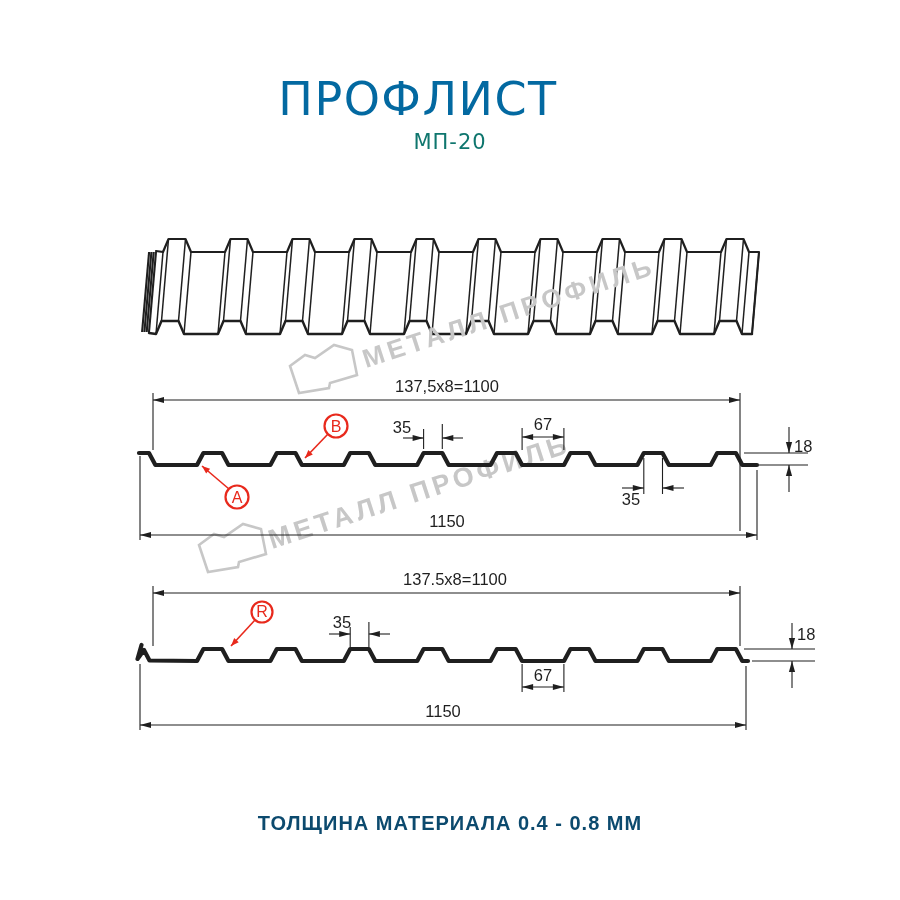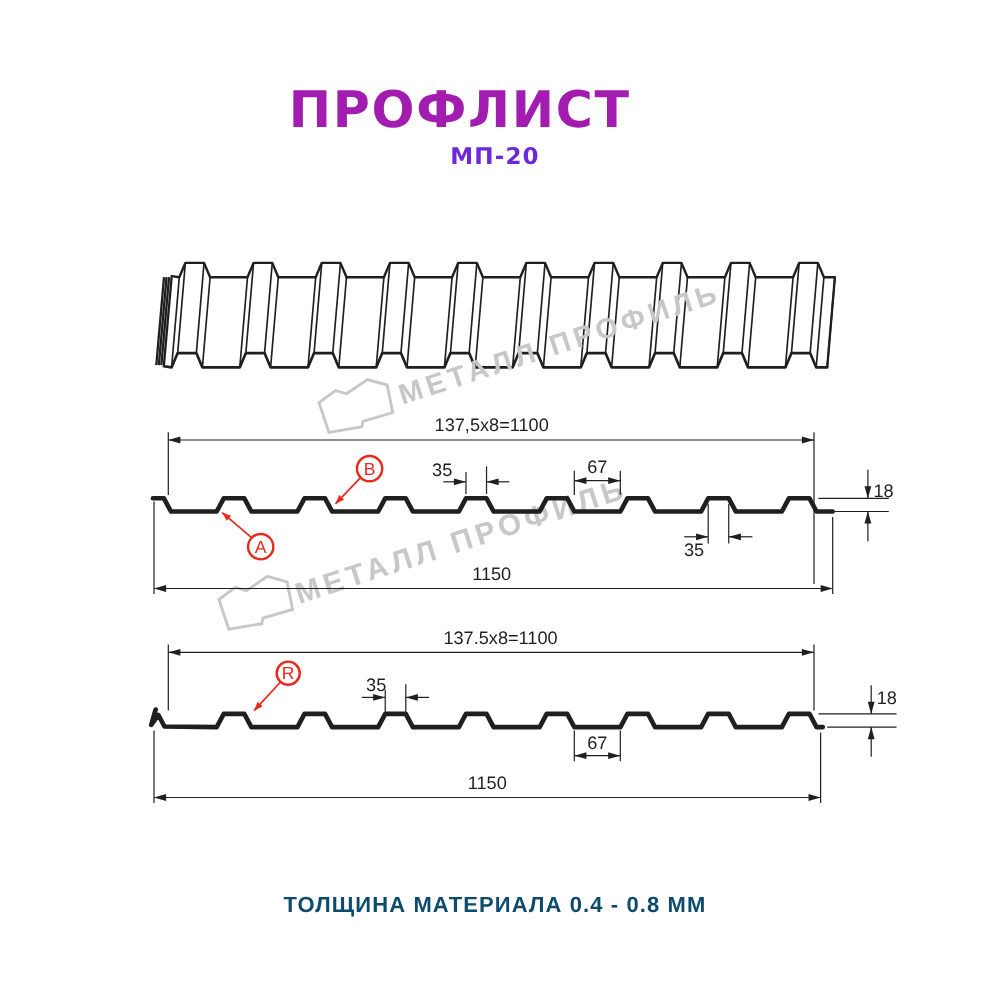"ПРОФЛИСТ" .title { color: #a21caf -> #0369a1; font-weight: bold -> normal }
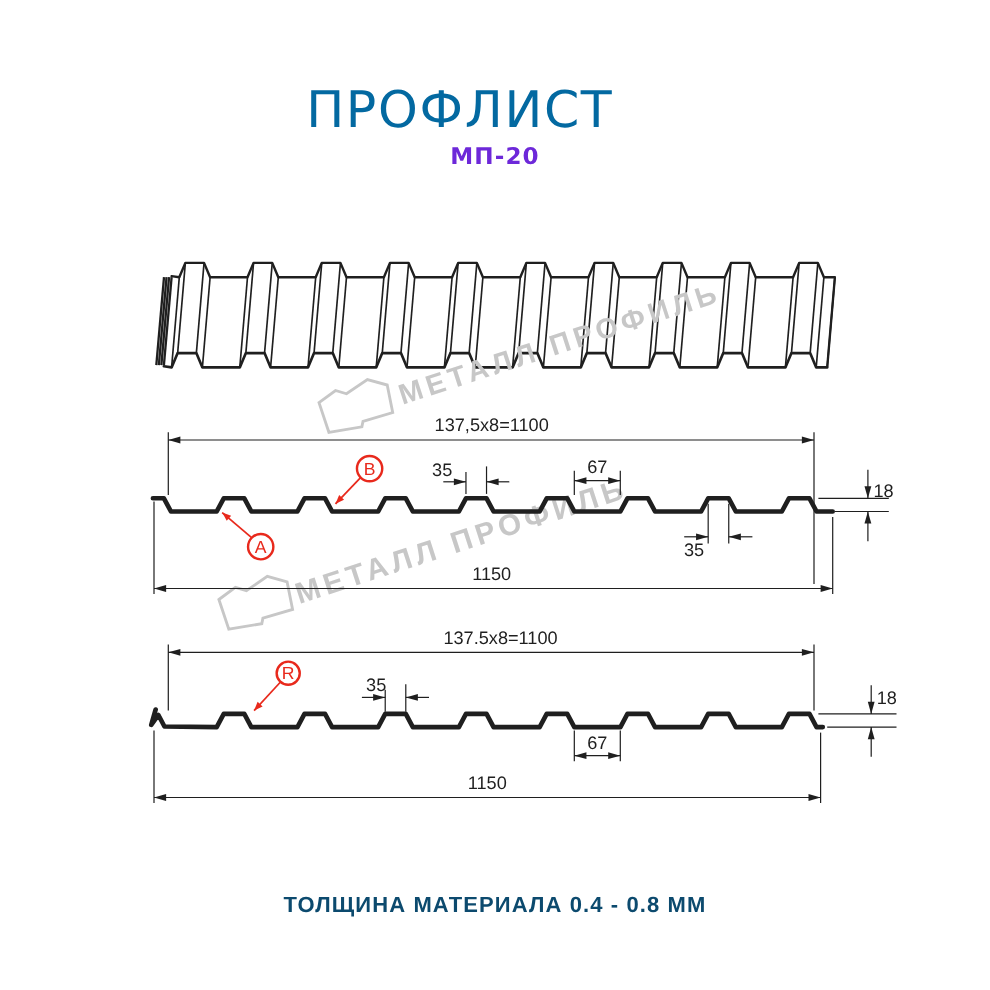"МП-20" .subtitle { color: #6d28d9 -> #0f766e; font-weight: bold -> normal }
